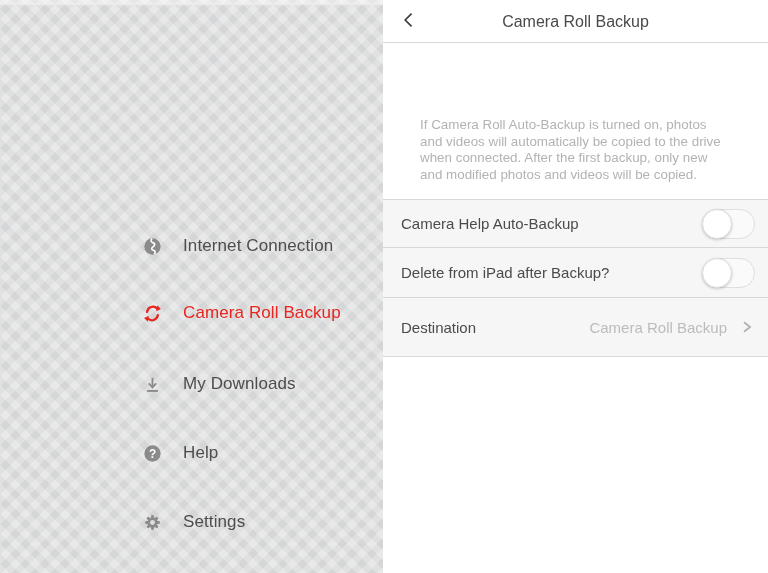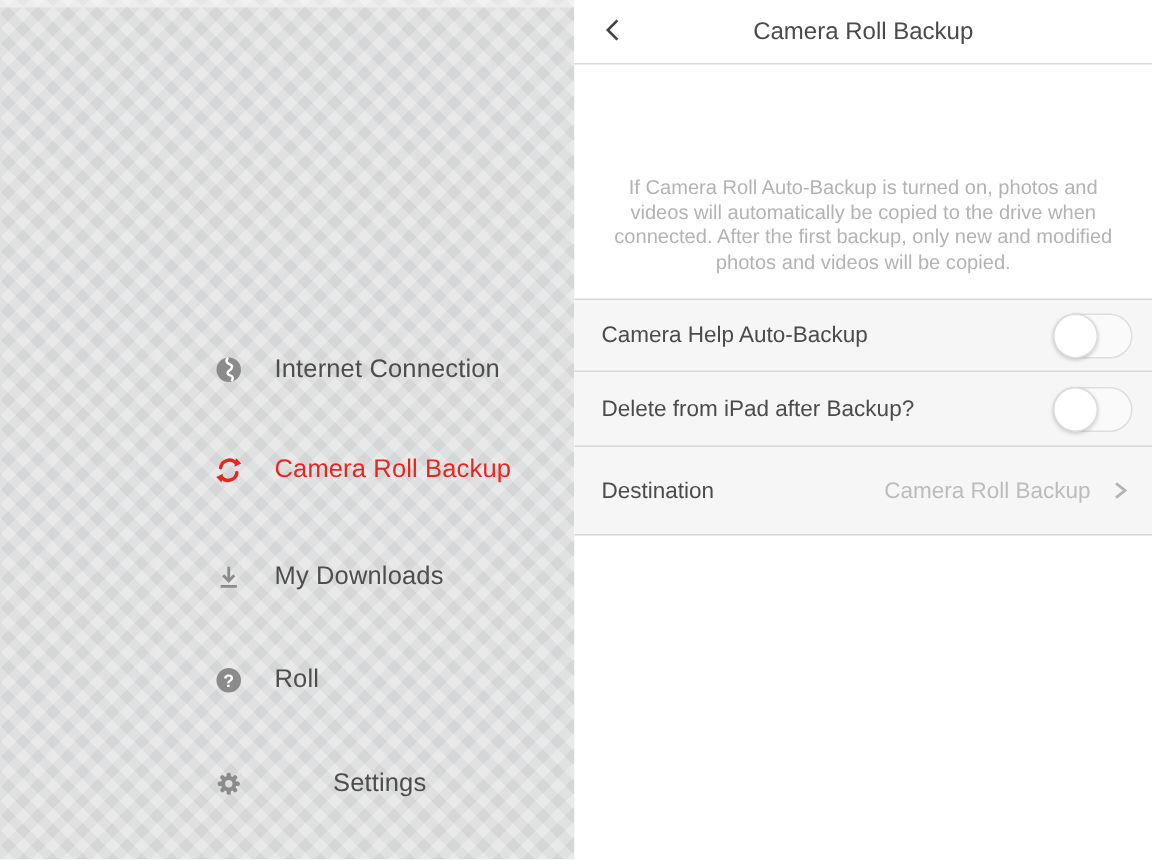"If Camera Roll Auto-Backup is" .desc { padding: 0 24px -> 0 37px; text-align: center -> left }
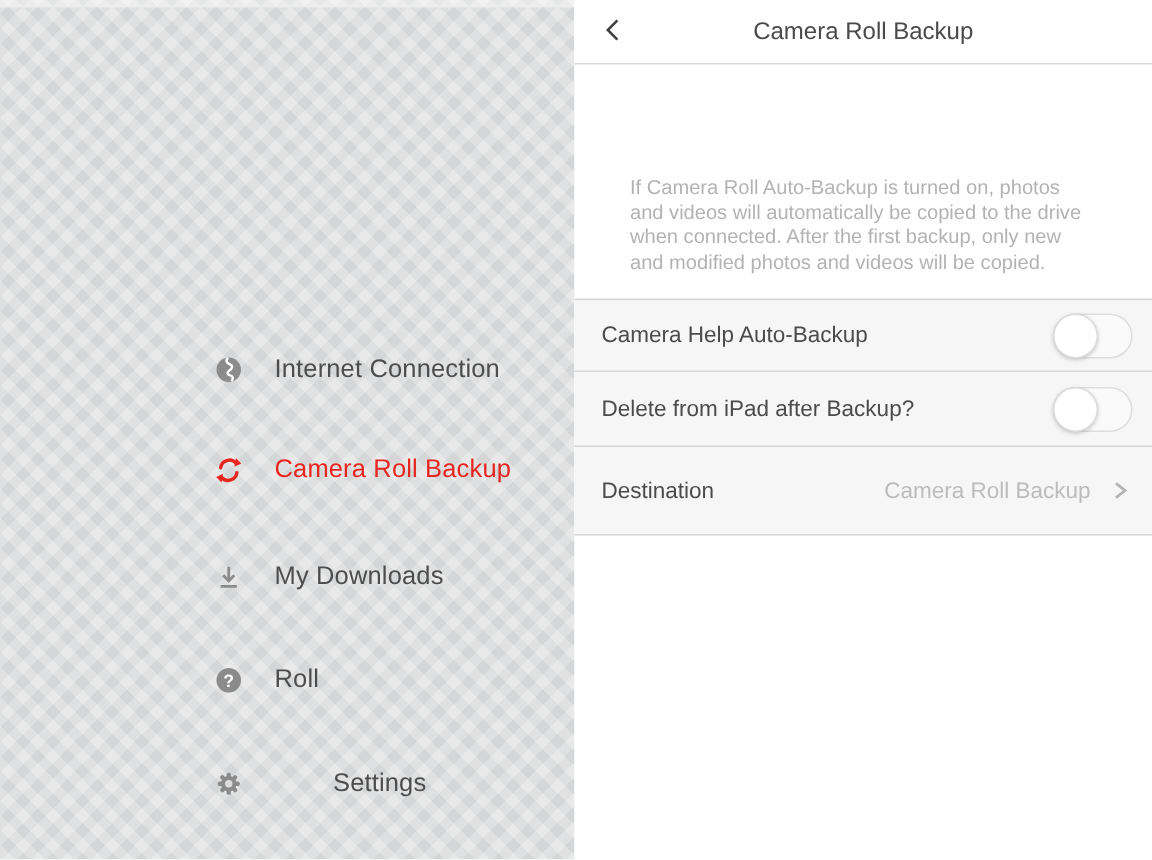"Roll" span.lbl { text: Roll -> Help }
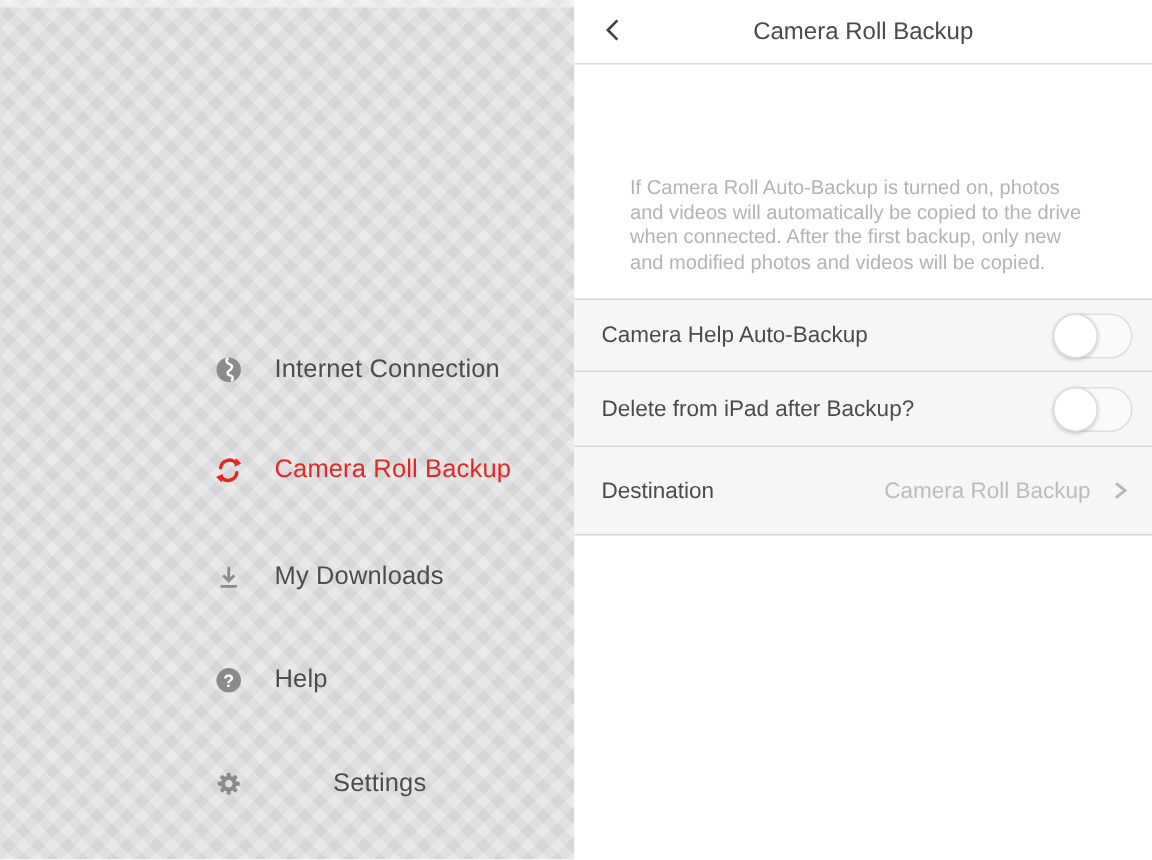"Settings" .it-4 { gap: 39px -> none }
